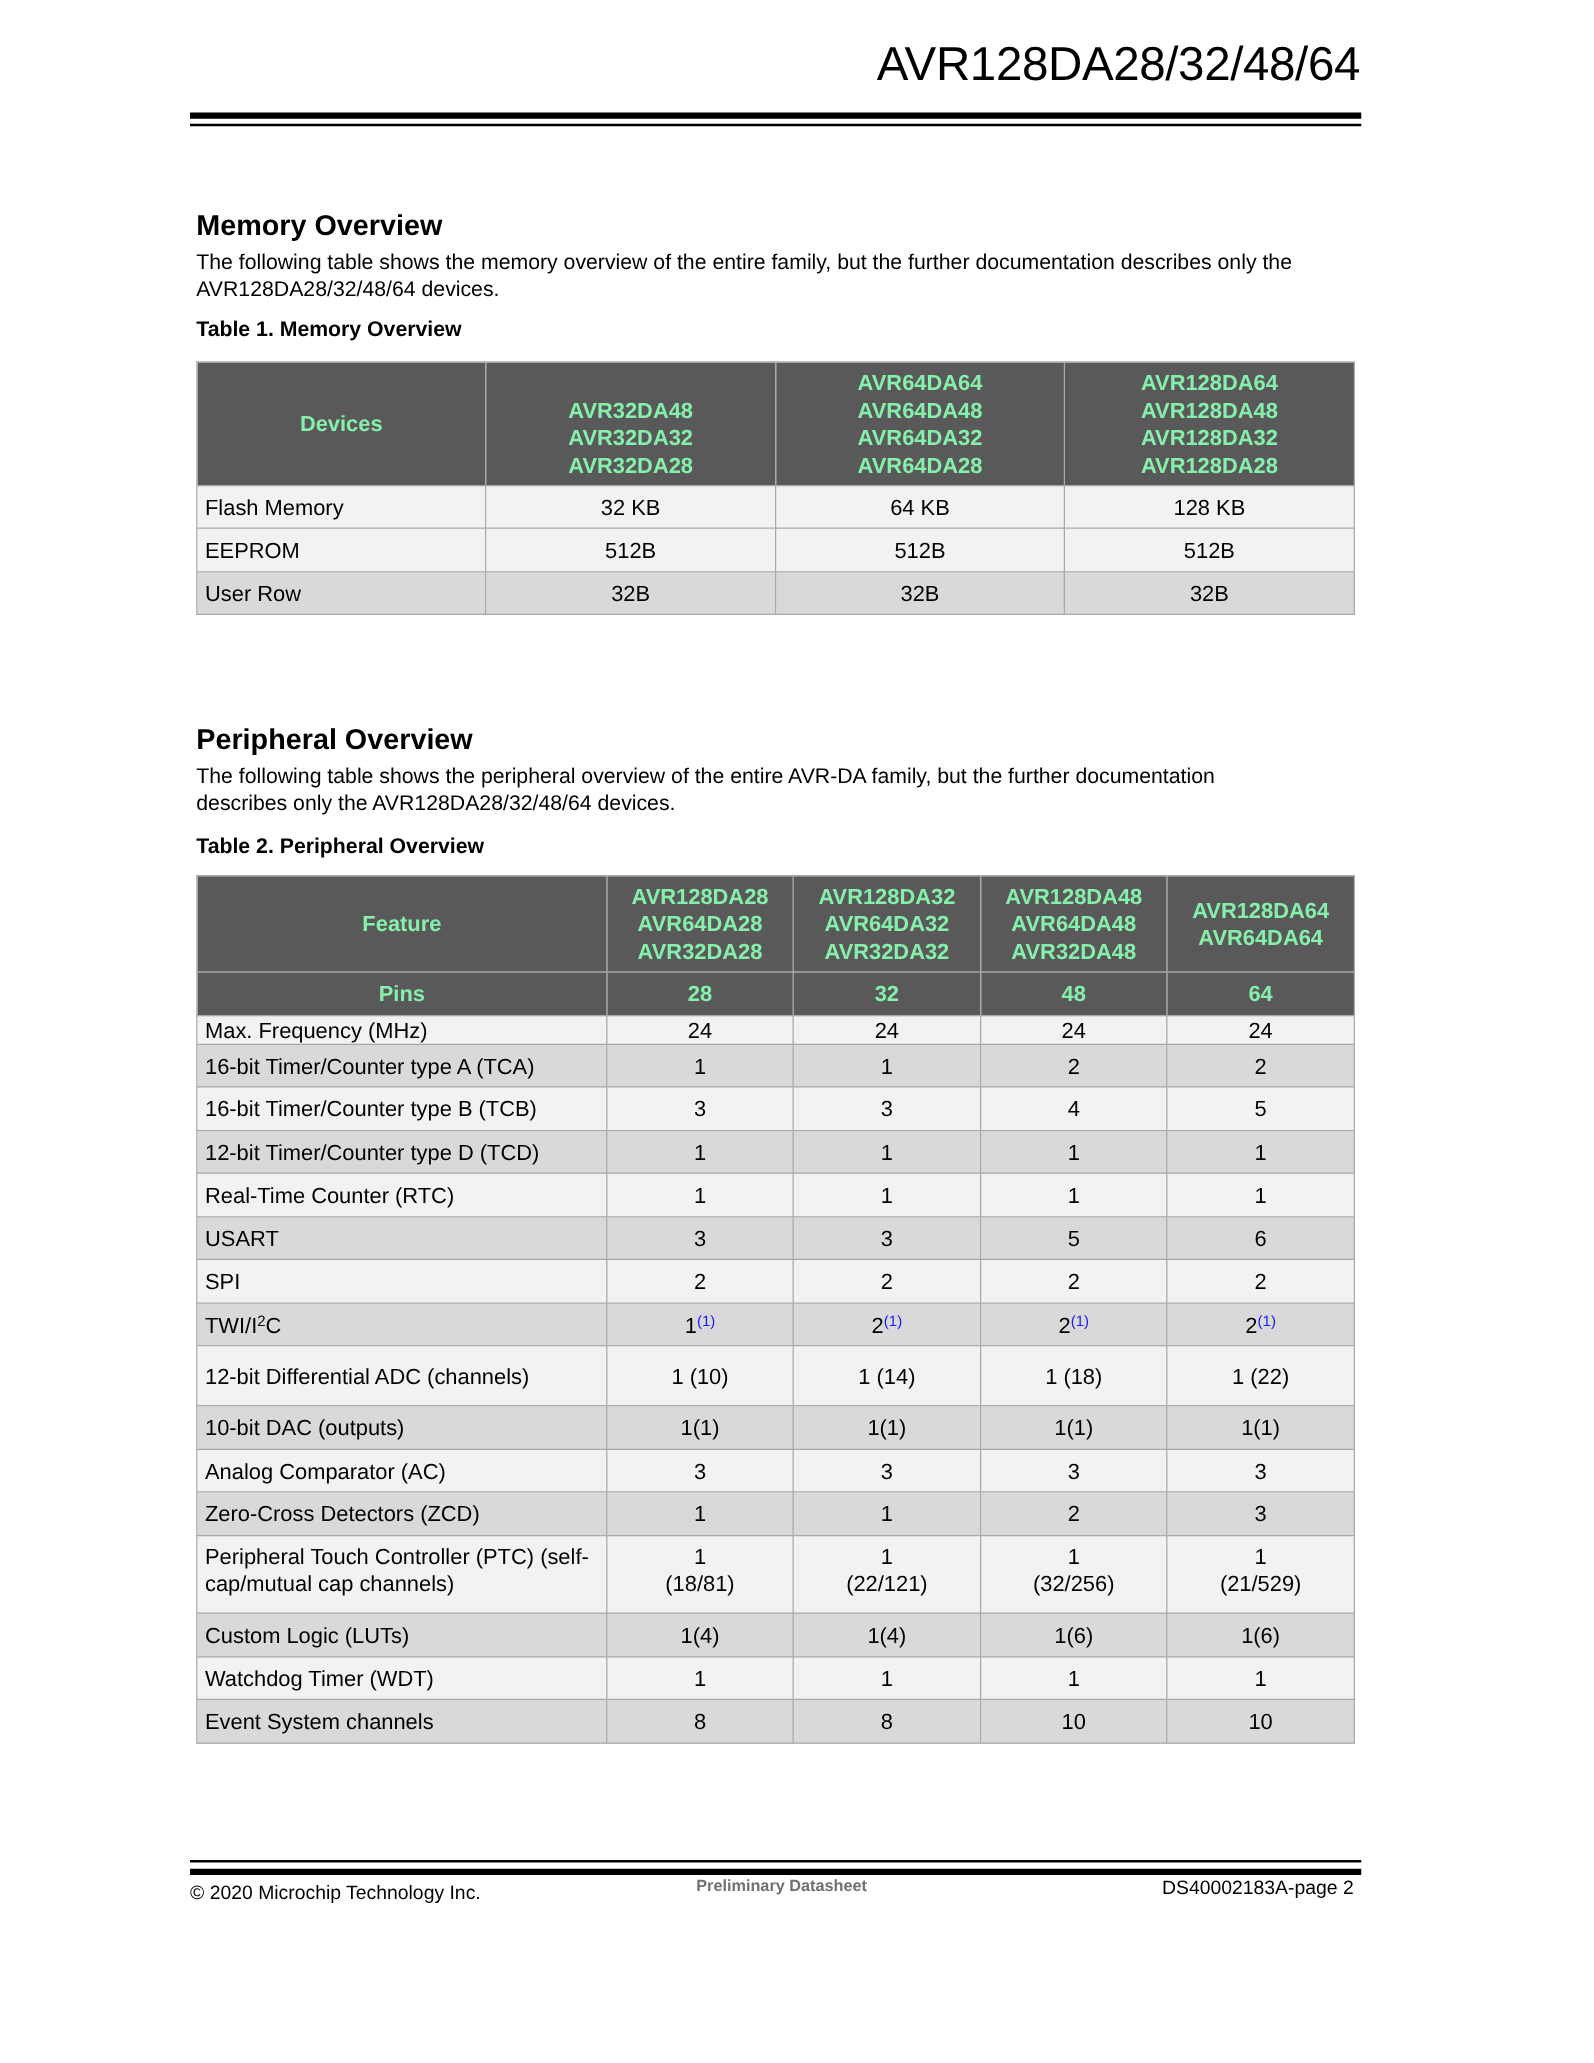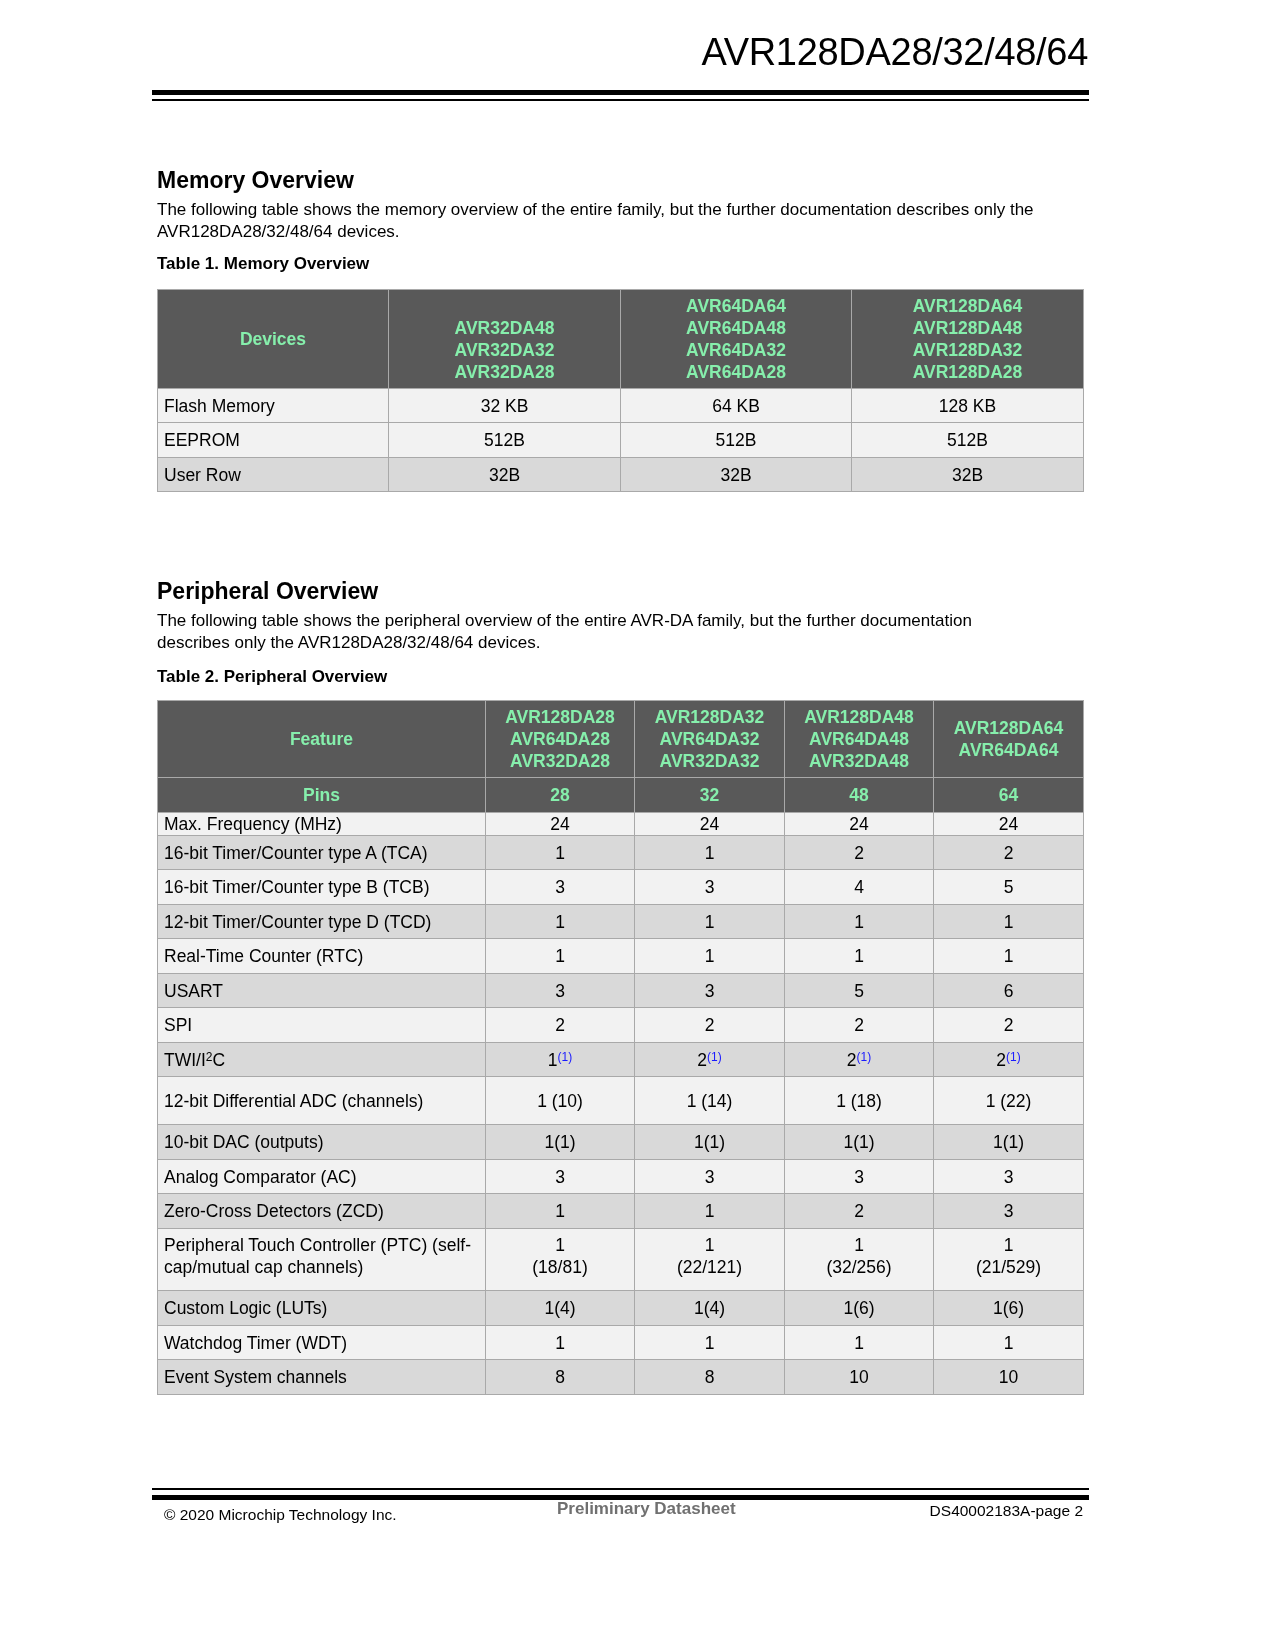"© 2020 Microchip Technology Inc." div.abs { left: 164px -> 152px }
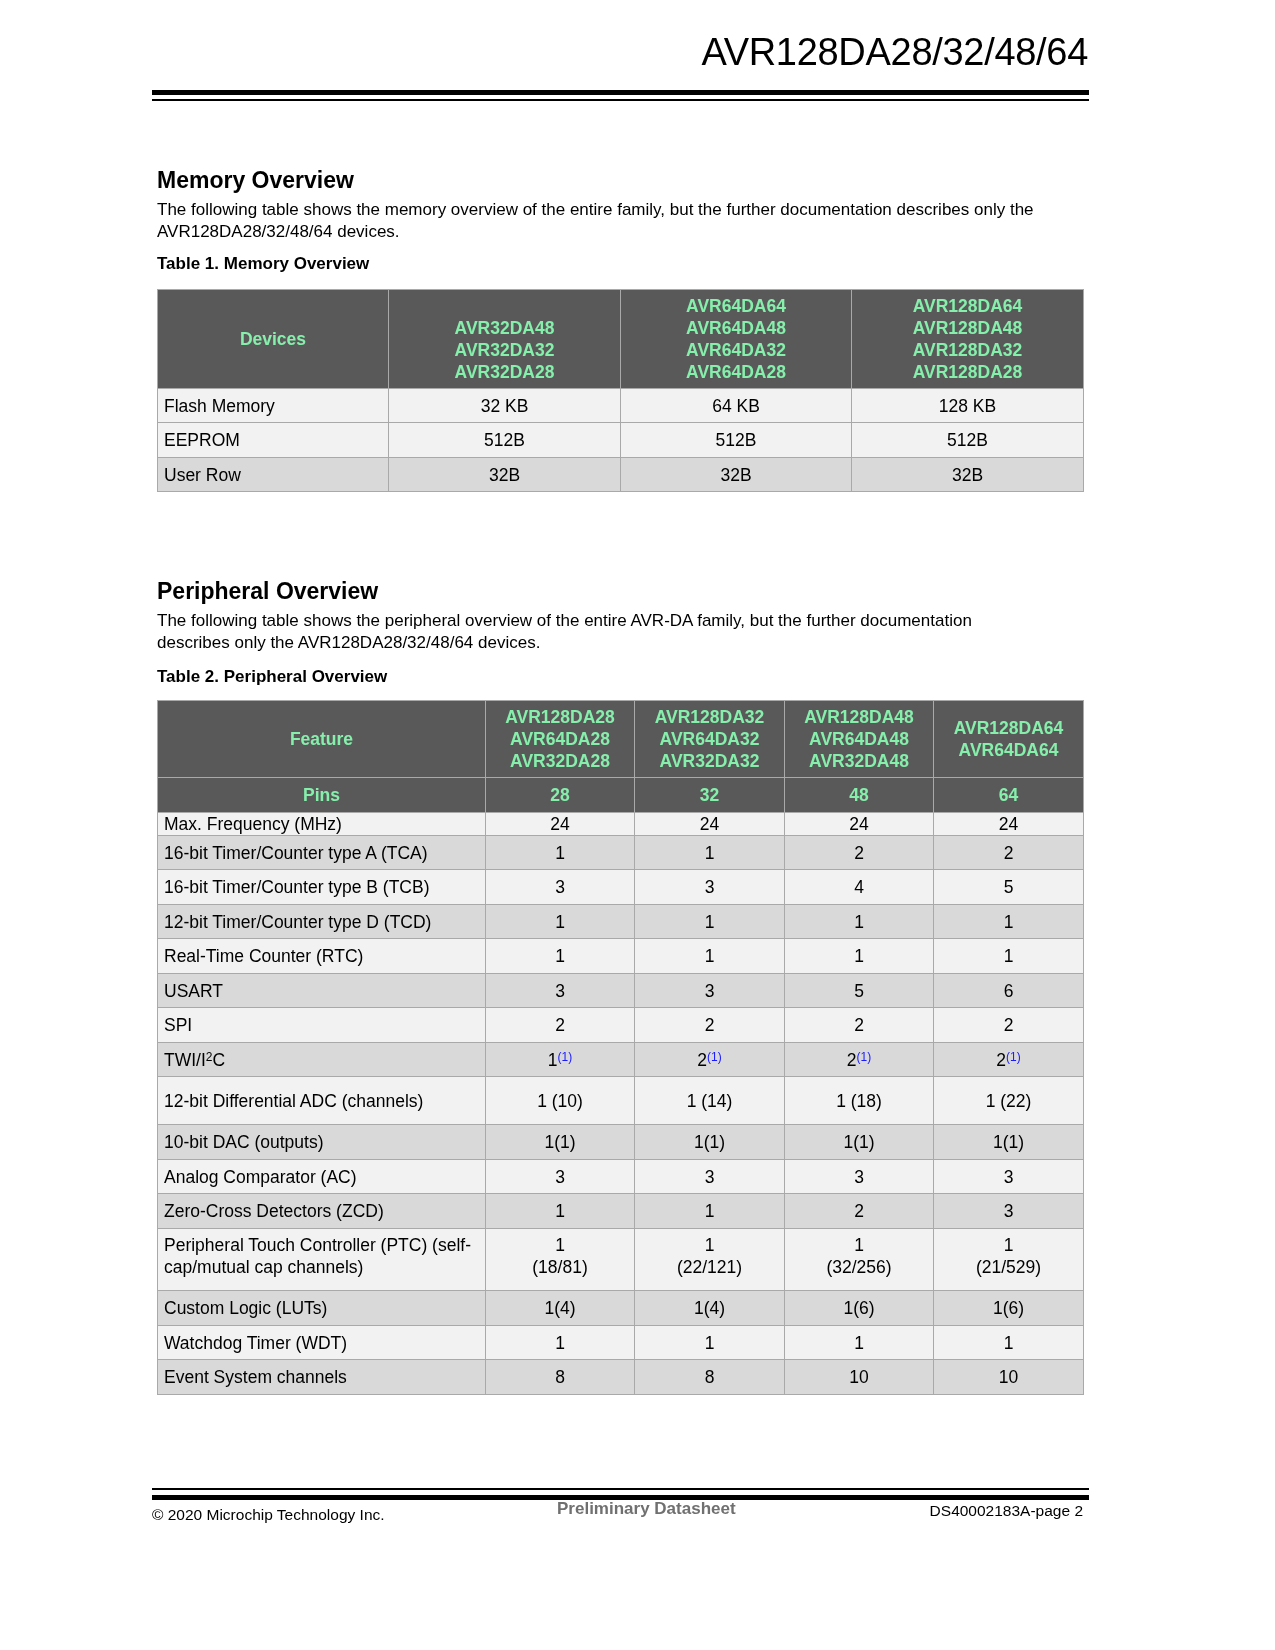"Preliminary Datasheet" div.abs { font-size: 17px -> 13px }
